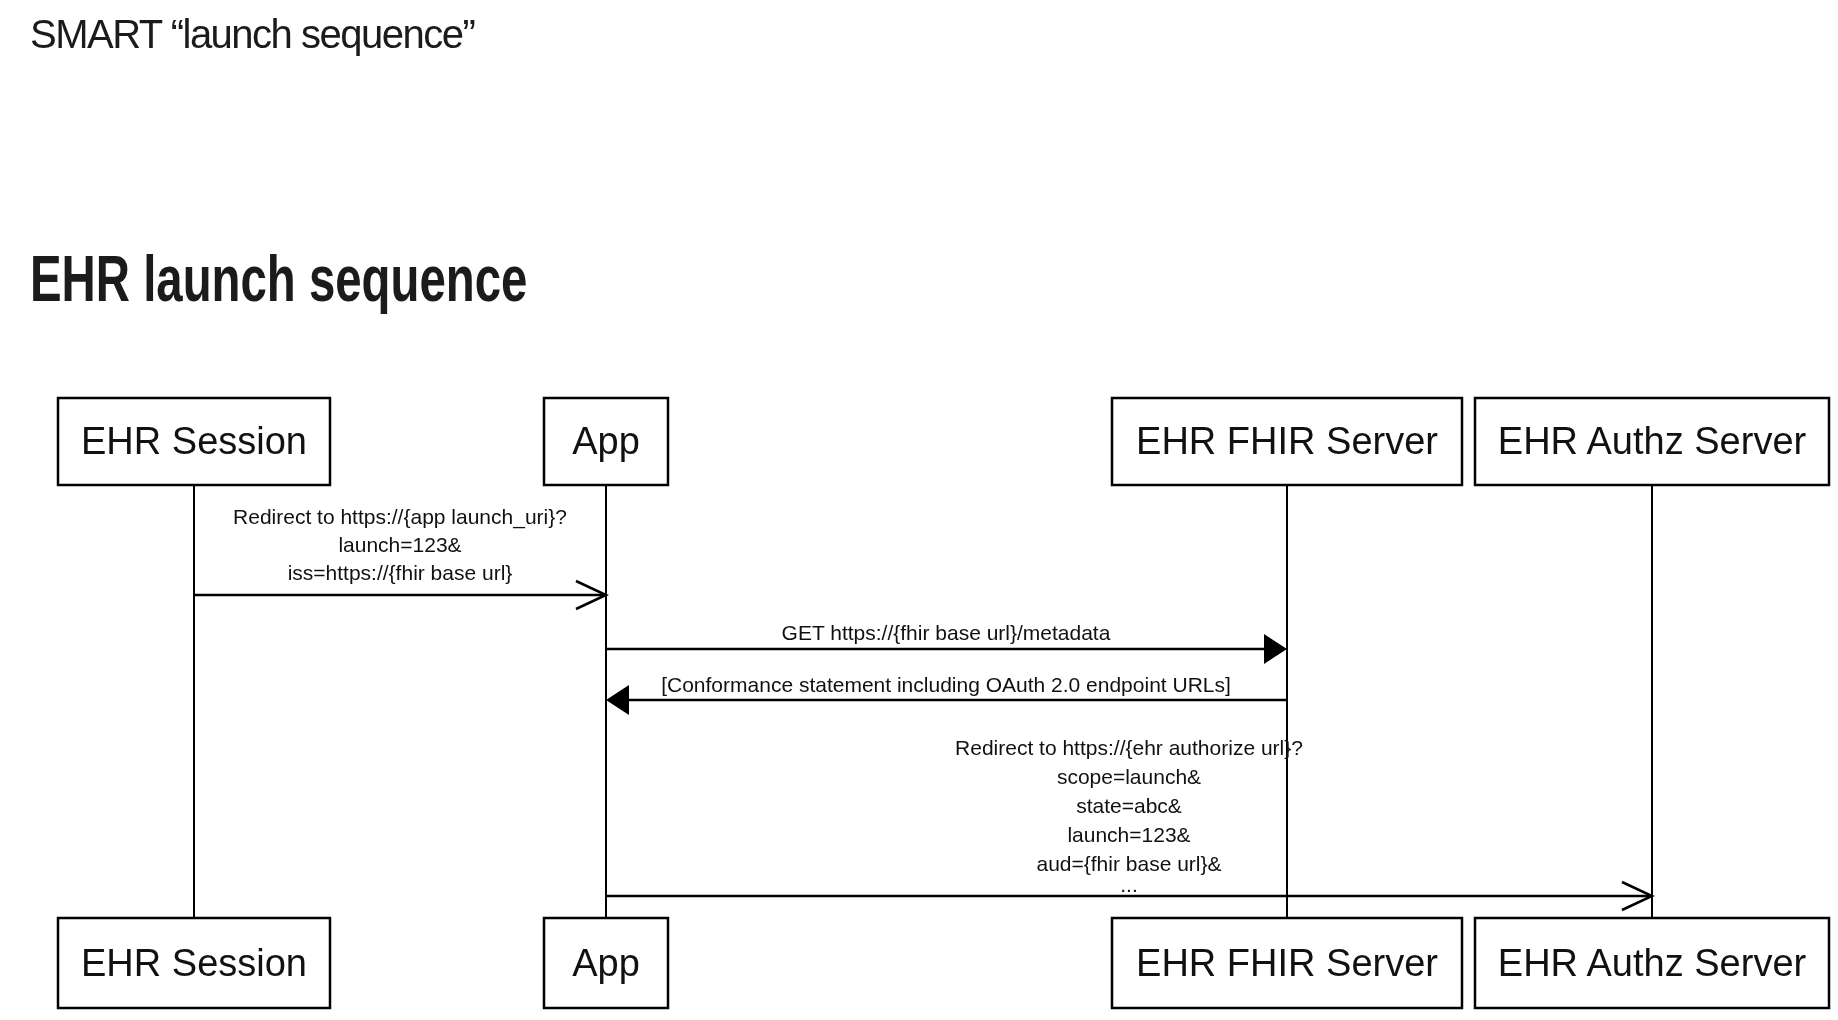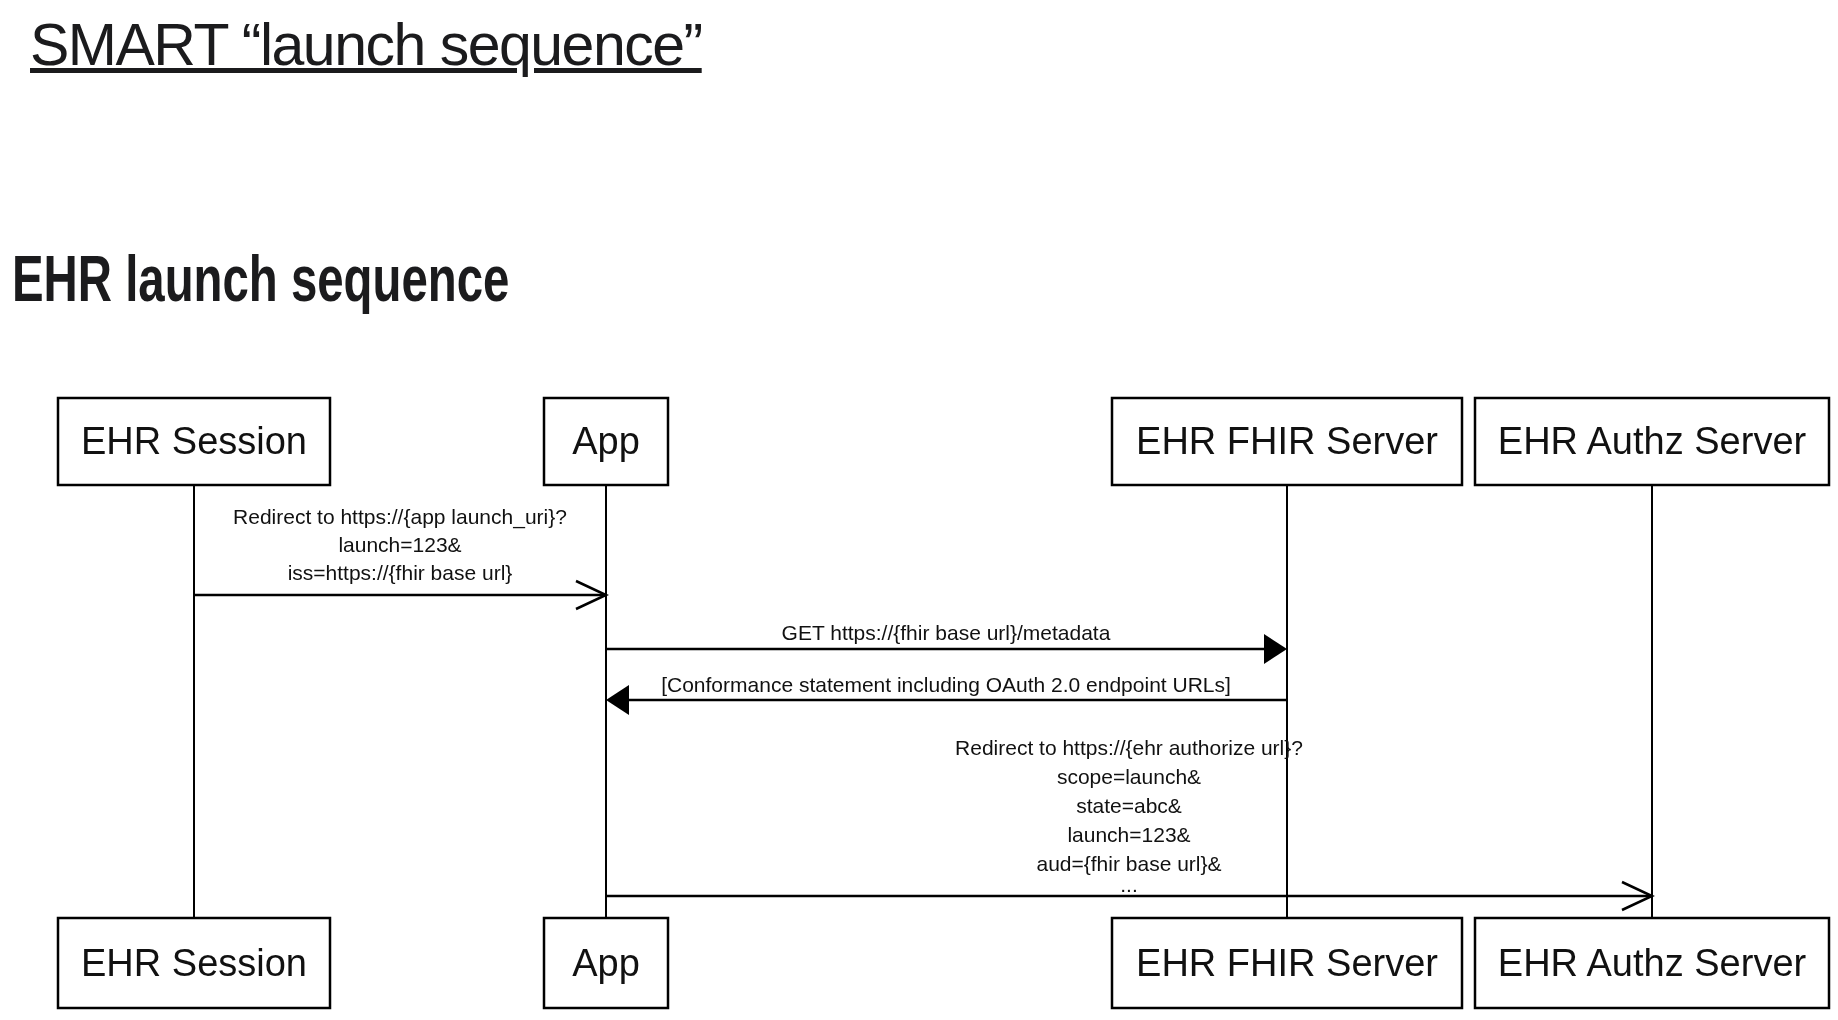"SMART “launch sequence”" .page-title { font-size: 59px -> 40px; text-decoration: underline -> none }
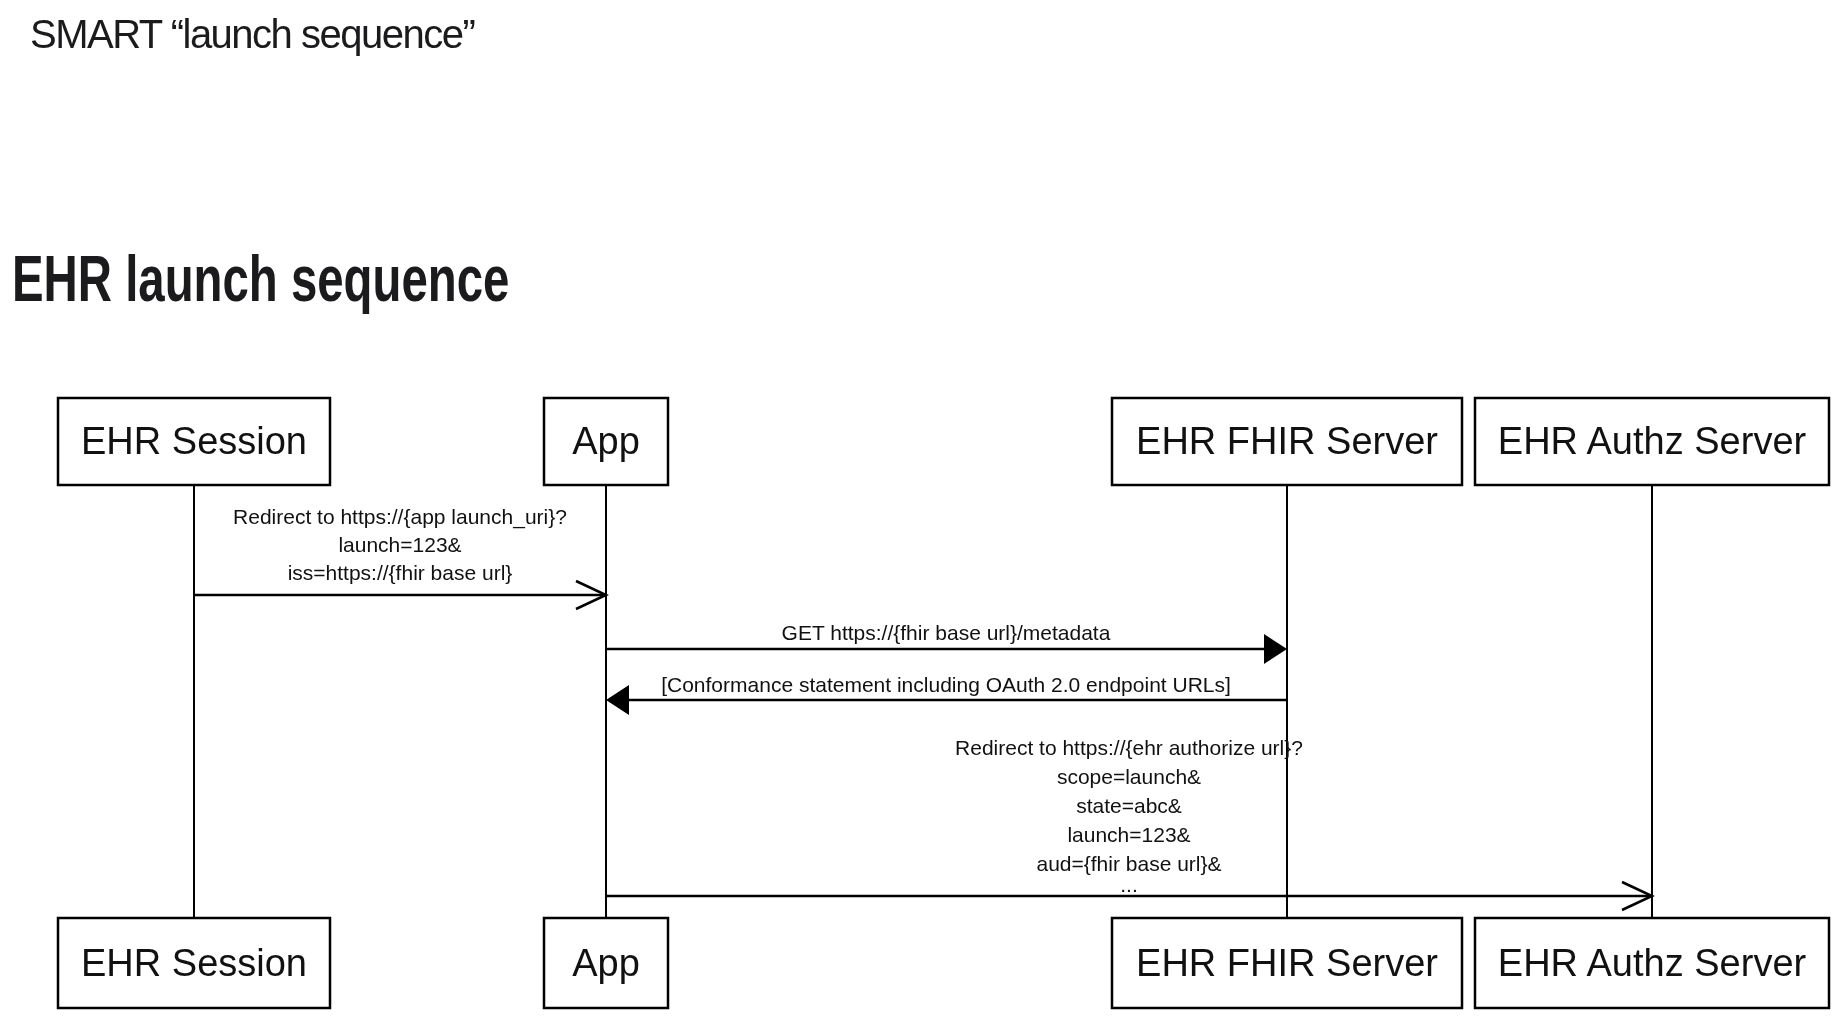"EHR launch sequence" .section-heading { left: 12px -> 30px }
